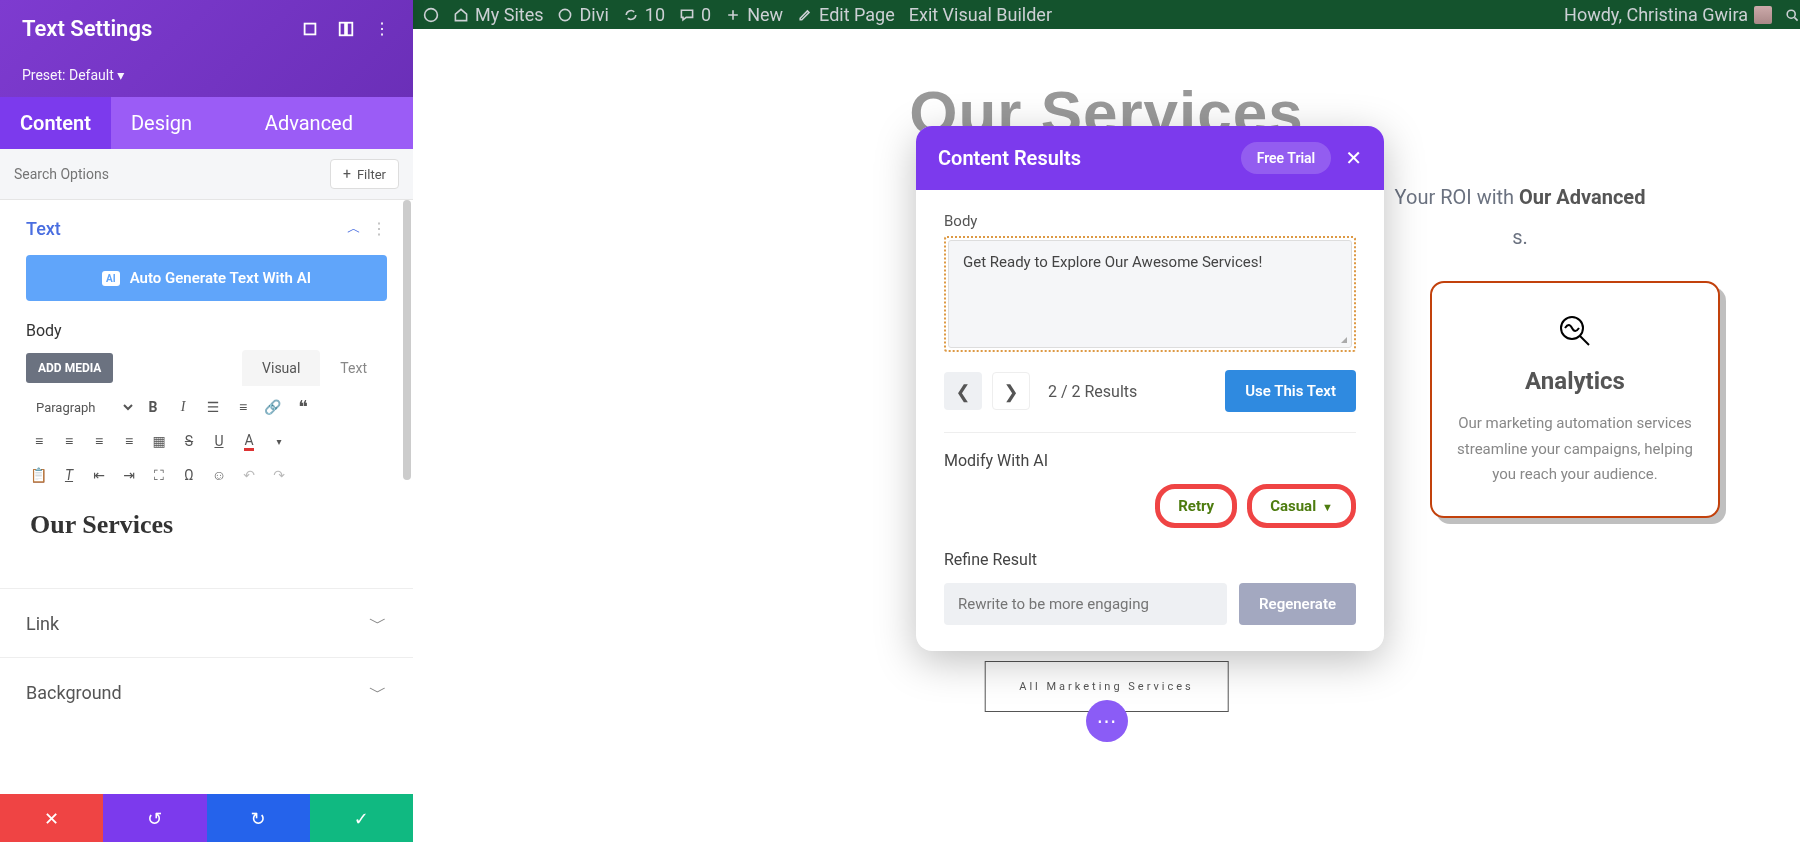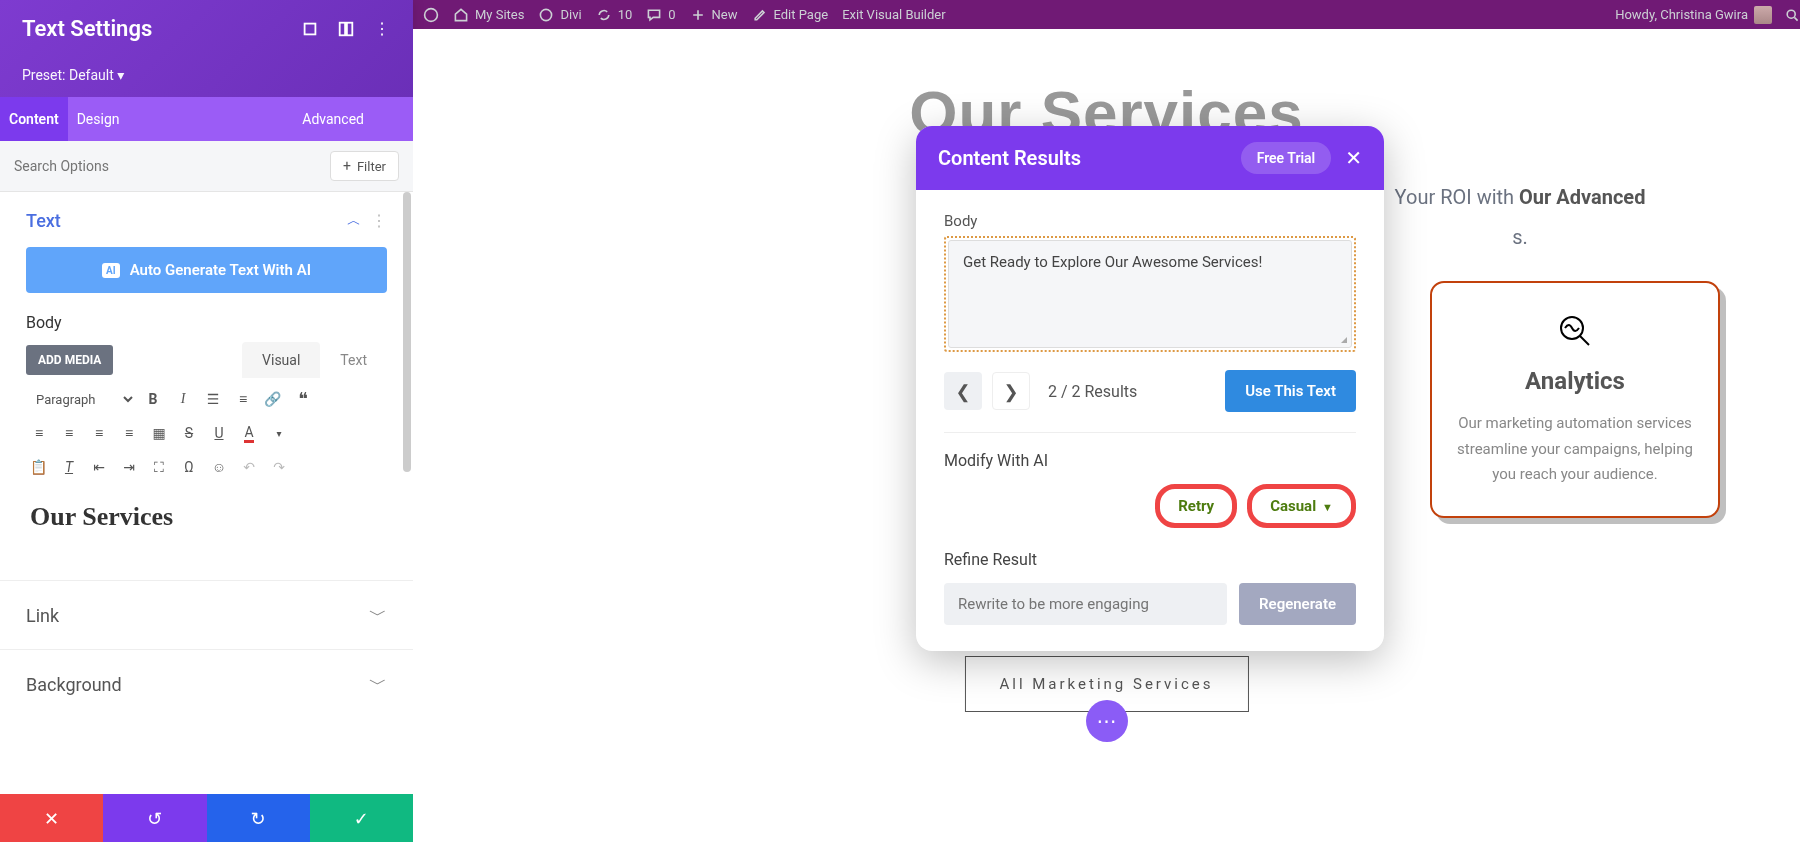"My Sites" .admin-bar { background: #701a75 -> #14532d; font-size: 13px -> 18px }
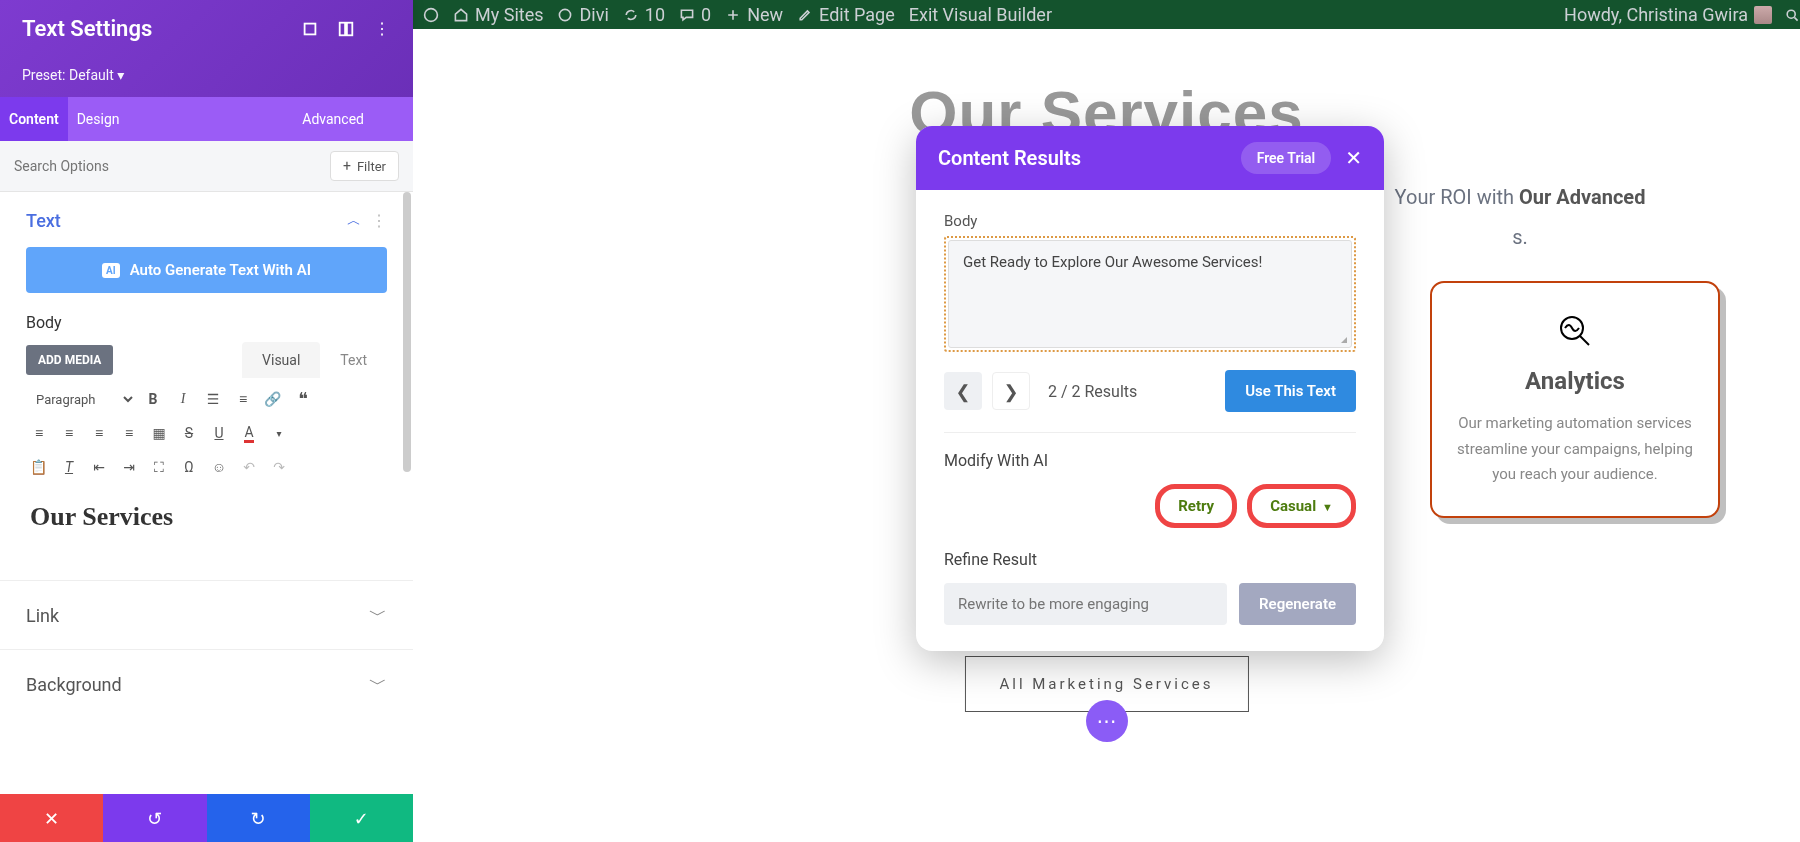"Content" .sb-tab { font-size: 14px -> 20px; padding: 14px 9px -> 14px 20px }
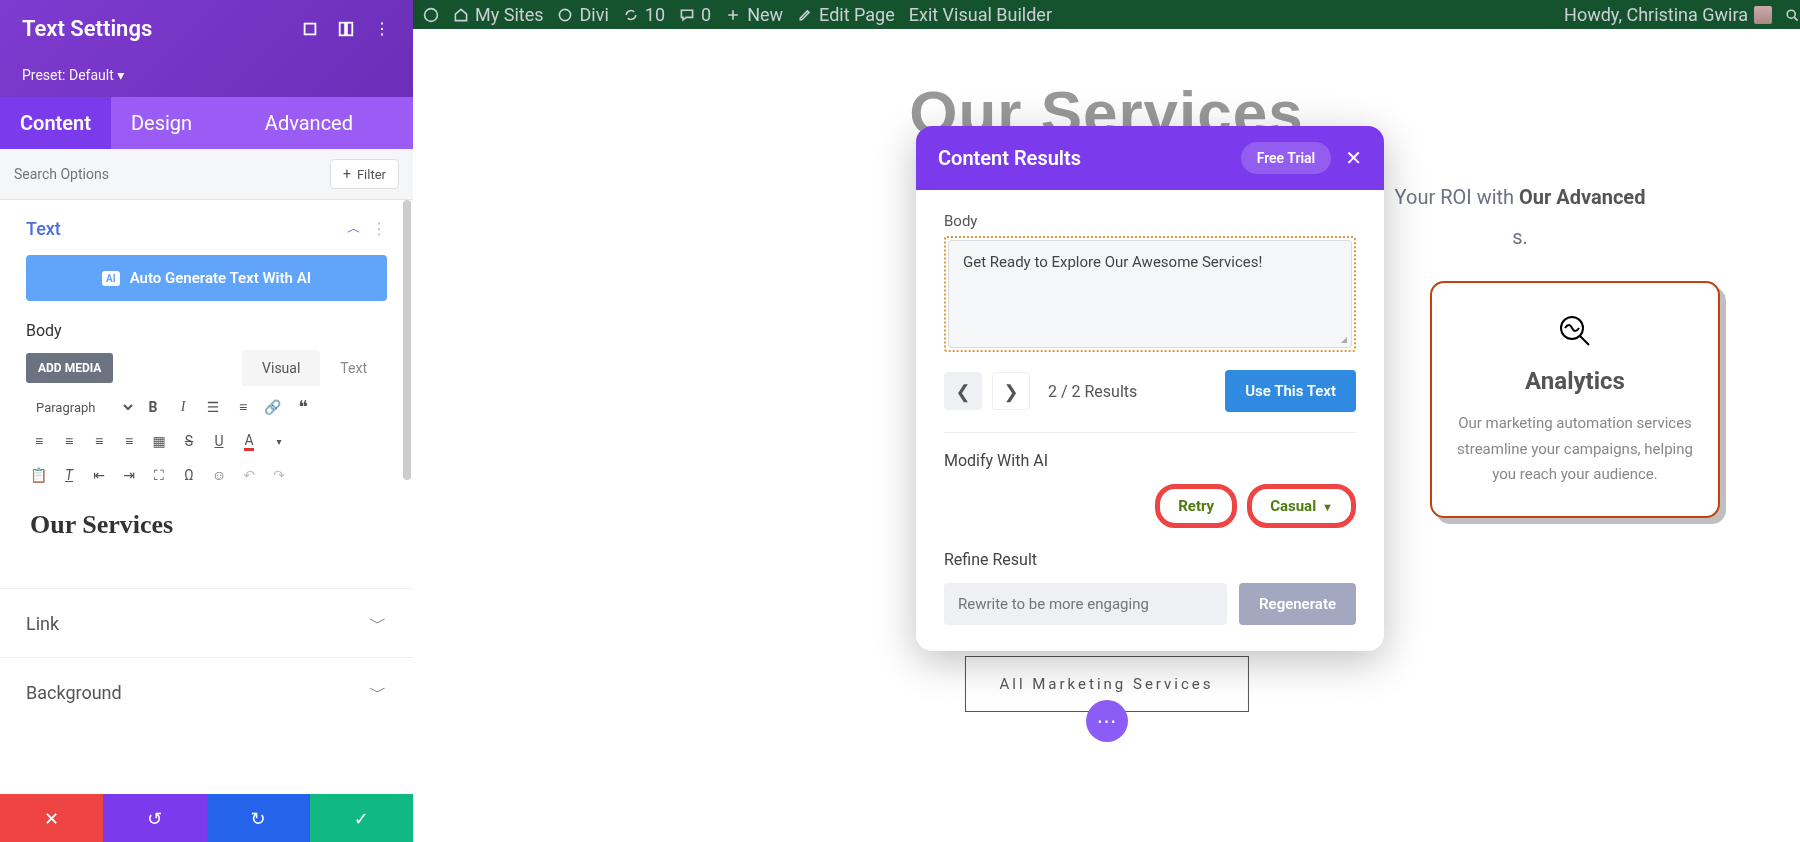"All Marketing Services" .all-btn { font-size: 15px -> 11px }
